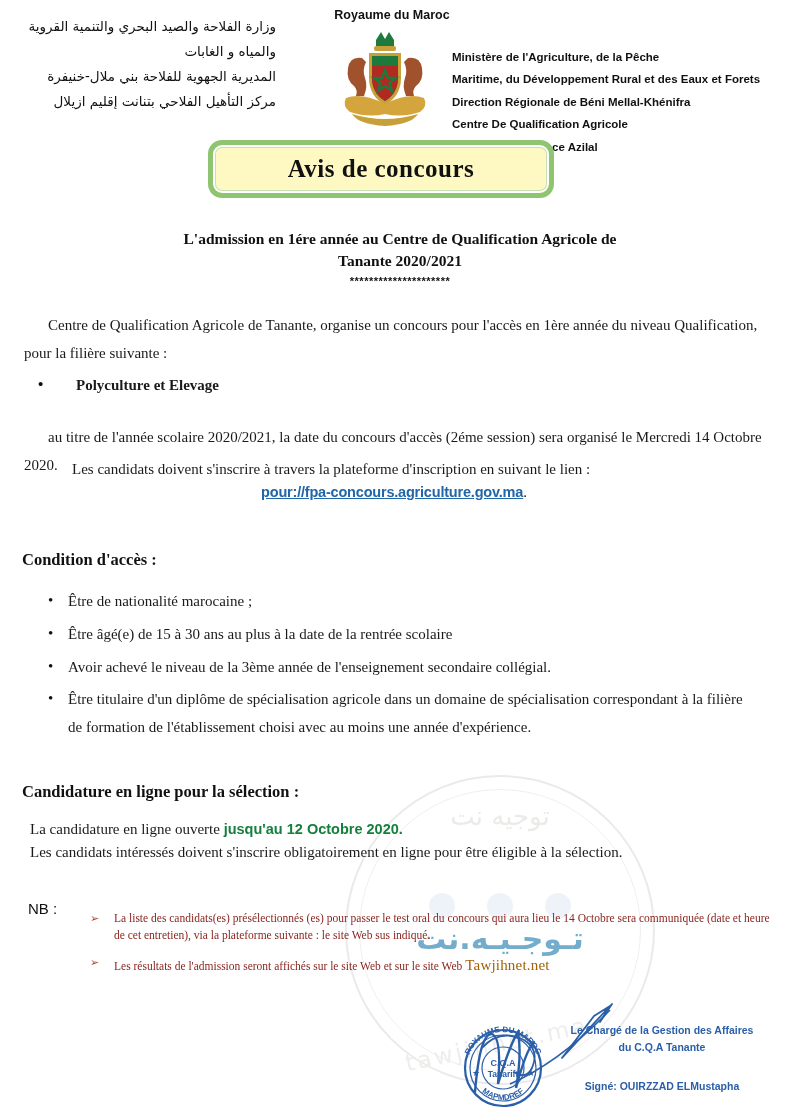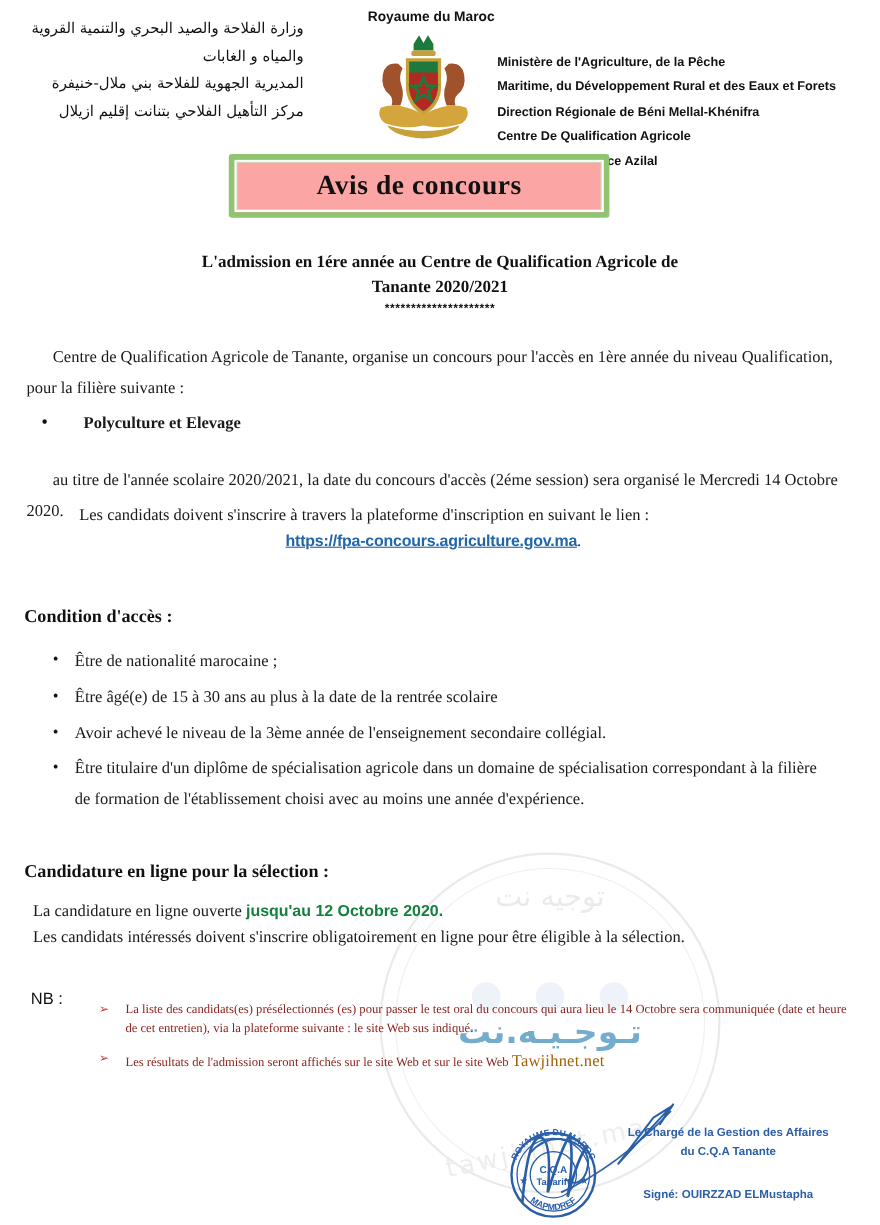"Avis de concours" .title-box { background: #fca5a5 -> #fef9c3; border-radius: 3px -> 14px }
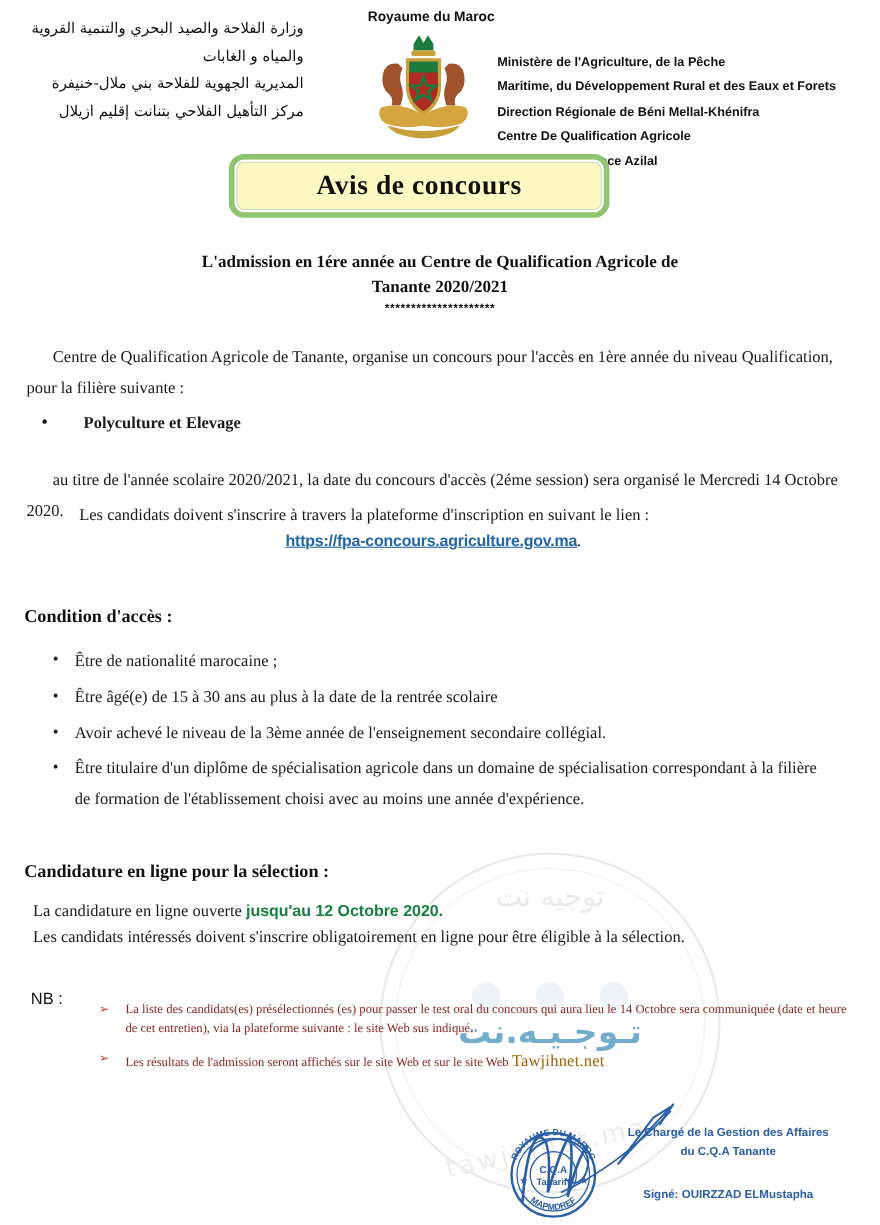"https://fpa-concours.agriculture.gov.ma" a.link { text: https://fpa-concours.agriculture.gov.ma -> pour://fpa-concours.agriculture.gov.ma }
